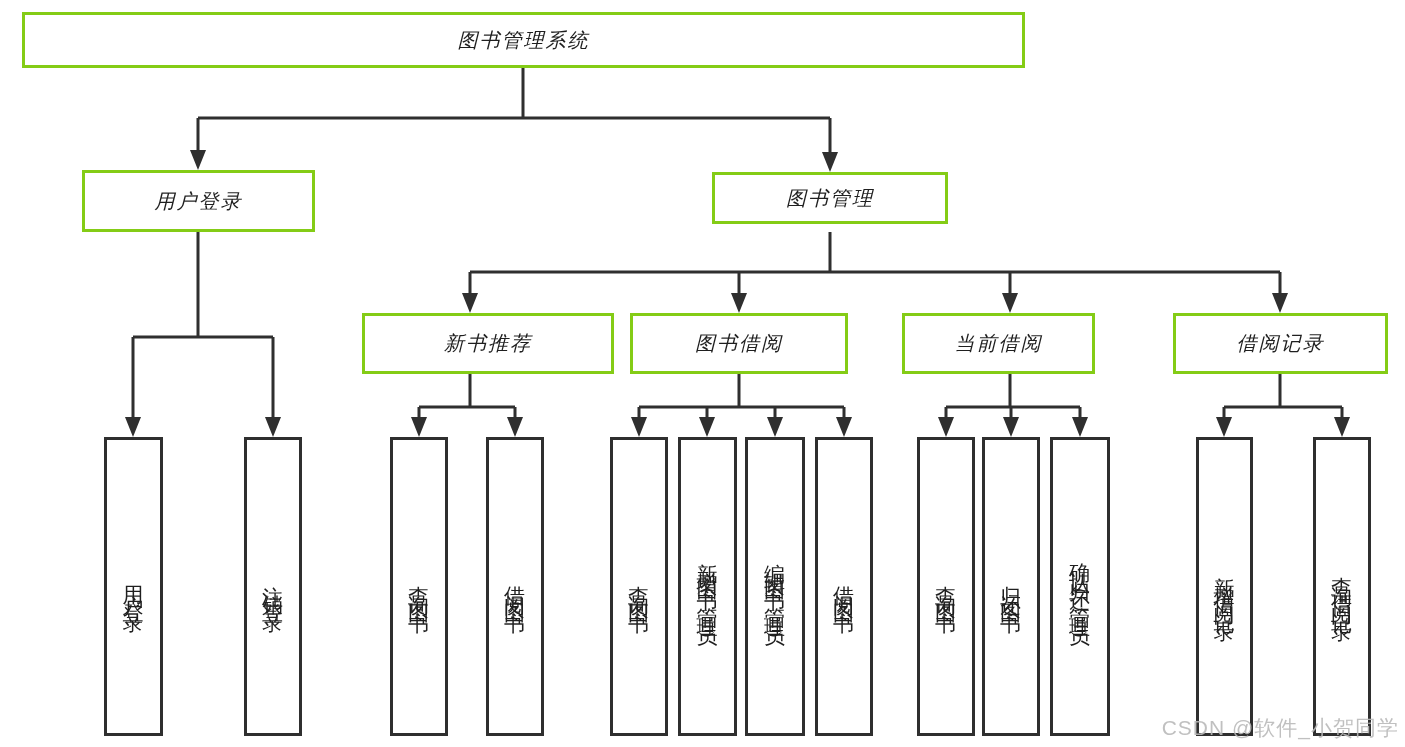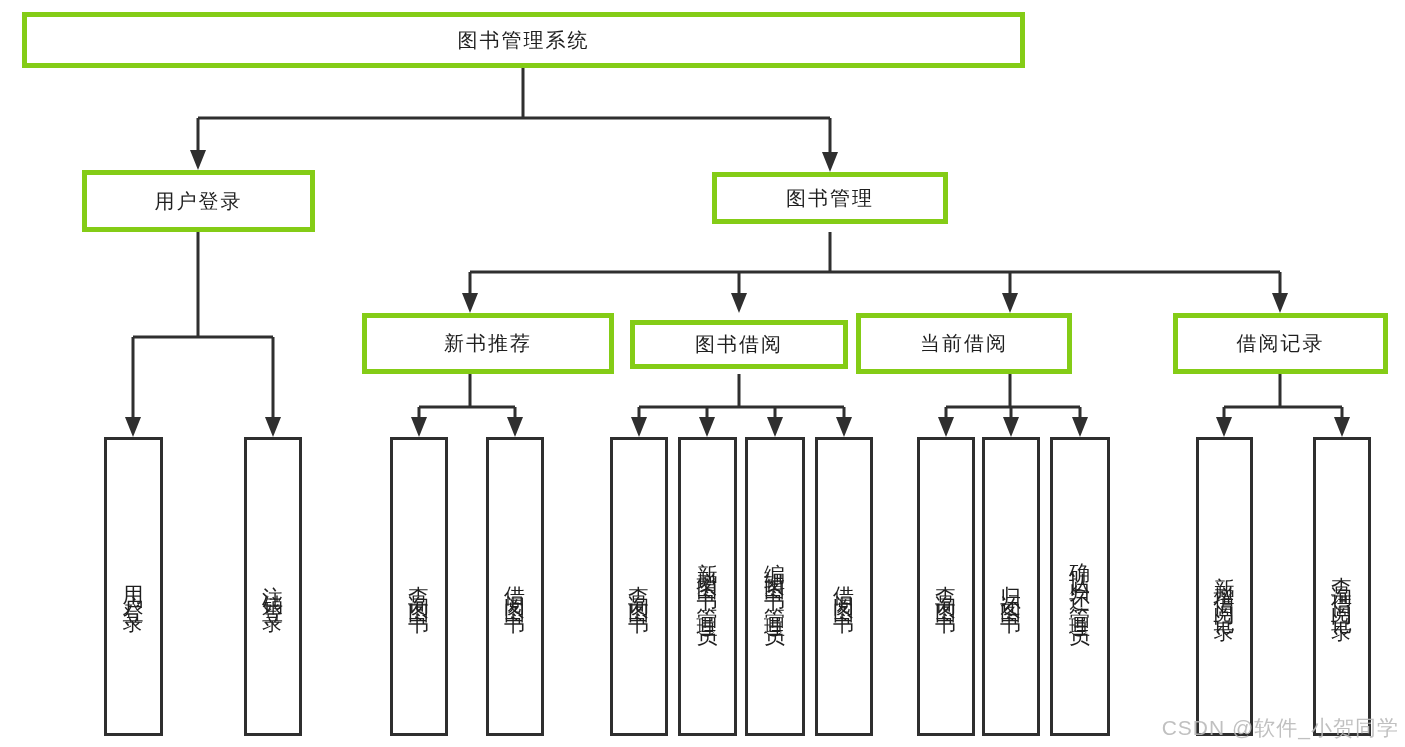"图书管理系统" .hnode { border: 5px solid #84cc16 -> 3px solid #84cc16; font-style: none -> italic }
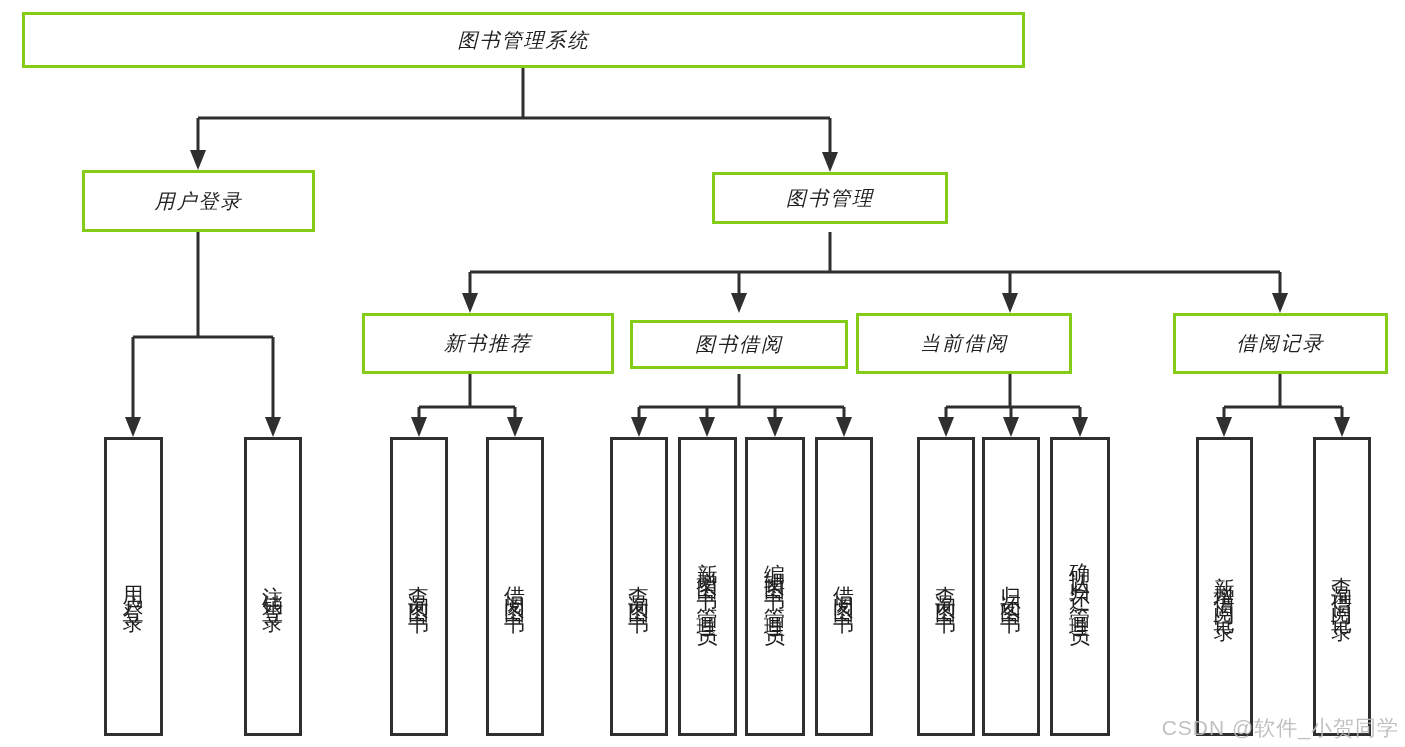"图书借阅" div.hnode { height: 49px -> 61px; top: 320px -> 313px }
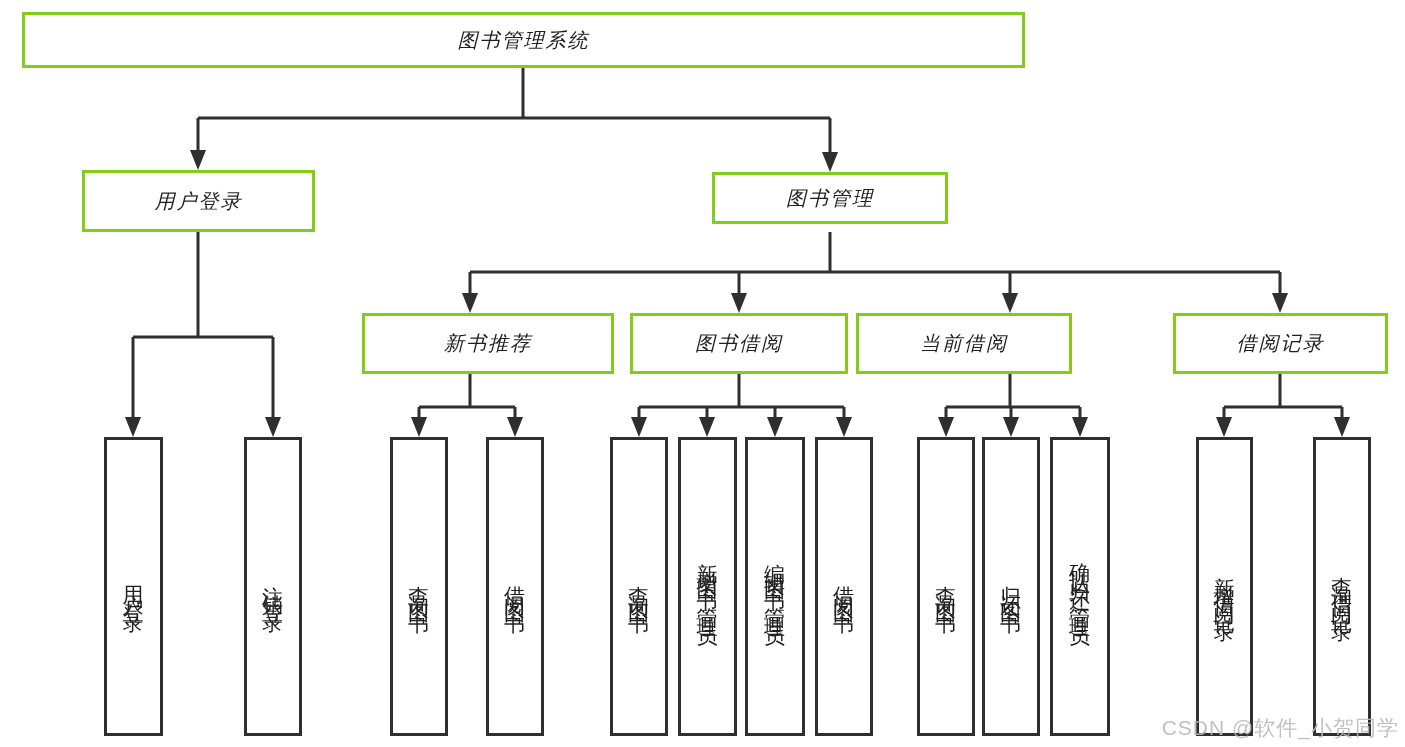"当前借阅" div.hnode { left: 856px -> 902px; width: 216px -> 193px }
